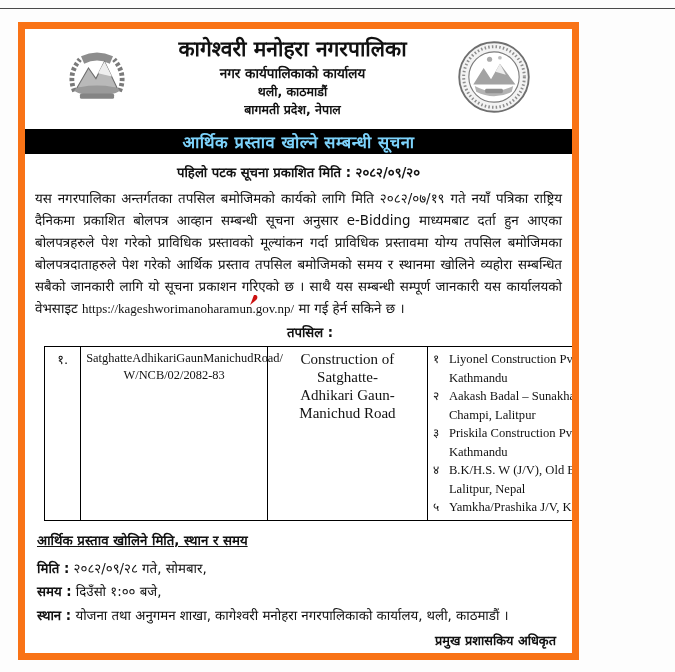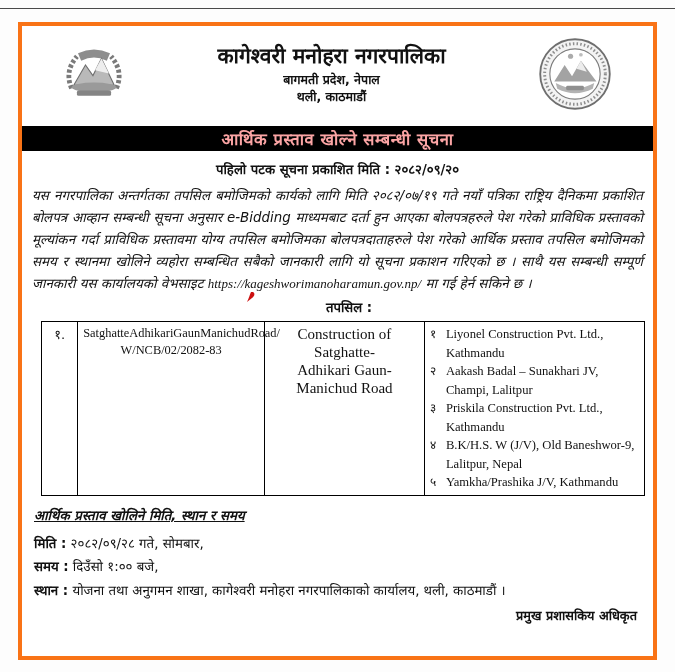"कागेश्वरी मनोहरा नगरपालिका" .doc { border: 4px solid #f97316 -> 7px solid #f97316; width: 639px -> 561px }
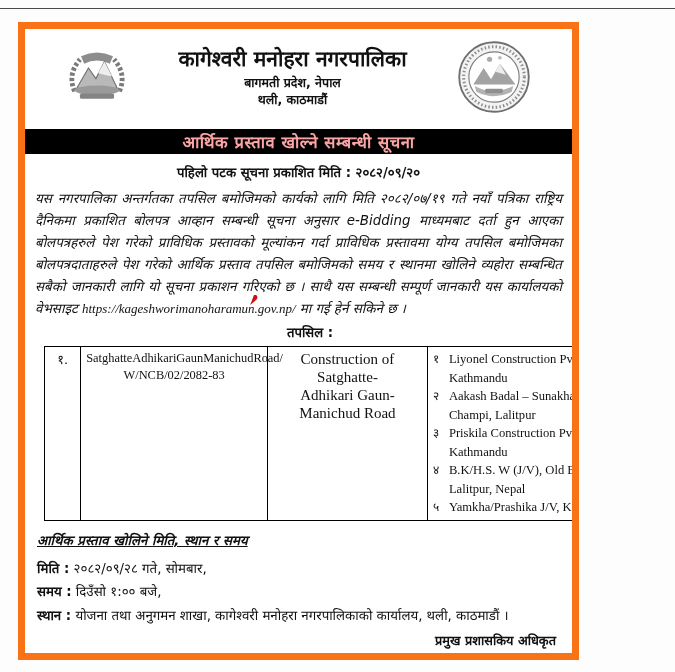"नगर कार्यपालिकाको कार्यालय" div.office-line { html: none -> <div>नगर कार्यपालिकाको कार्यालय</div> }
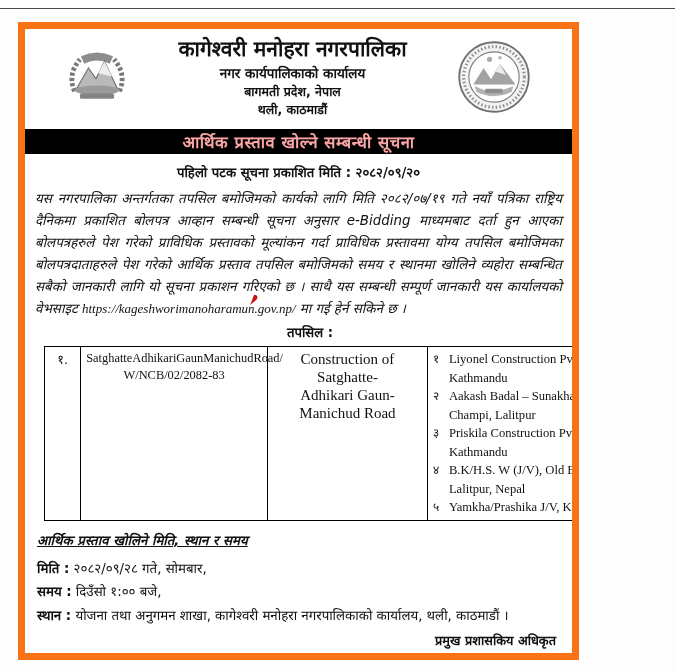"बागमती प्रदेश, नेपाल" div.addr-line { order: before "थली, काठमाडौं" -> after "थली, काठमाडौं" }
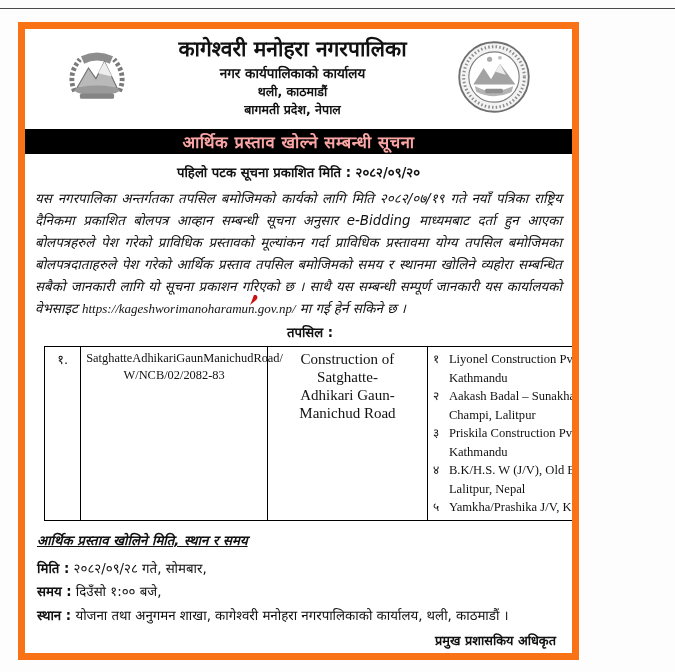"आर्थिक प्रस्ताव खोल्ने सम्बन्धी सूचना" .banner { color: #fca5a5 -> #7dd3fc }
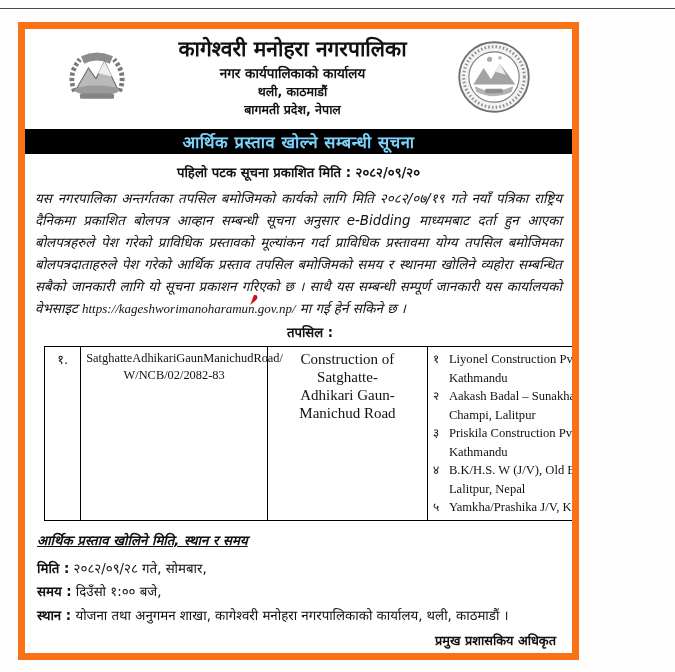"यस नगरपालिका अन्तर्गतका तपसिल बमोजिमको" .body-par { font-style: italic -> none }
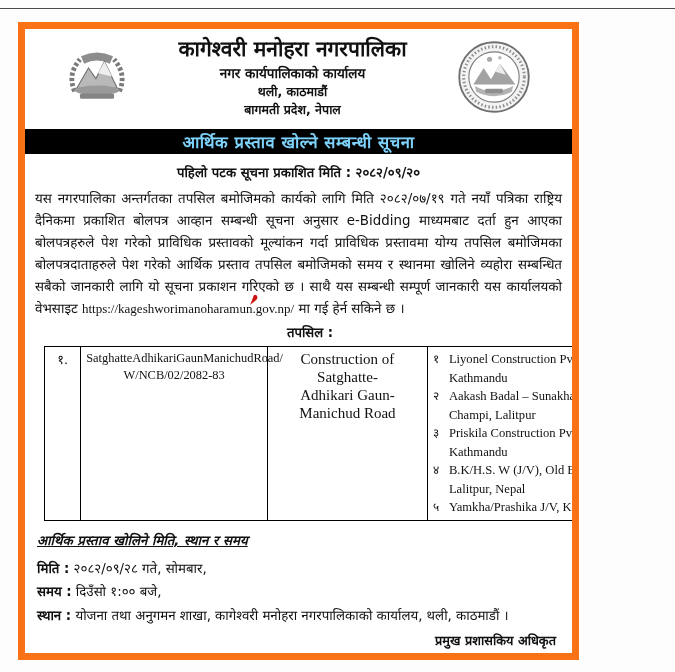"आर्थिक प्रस्ताव खोलिने मिति, स्थान" .opening-heading { font-style: italic -> none }
